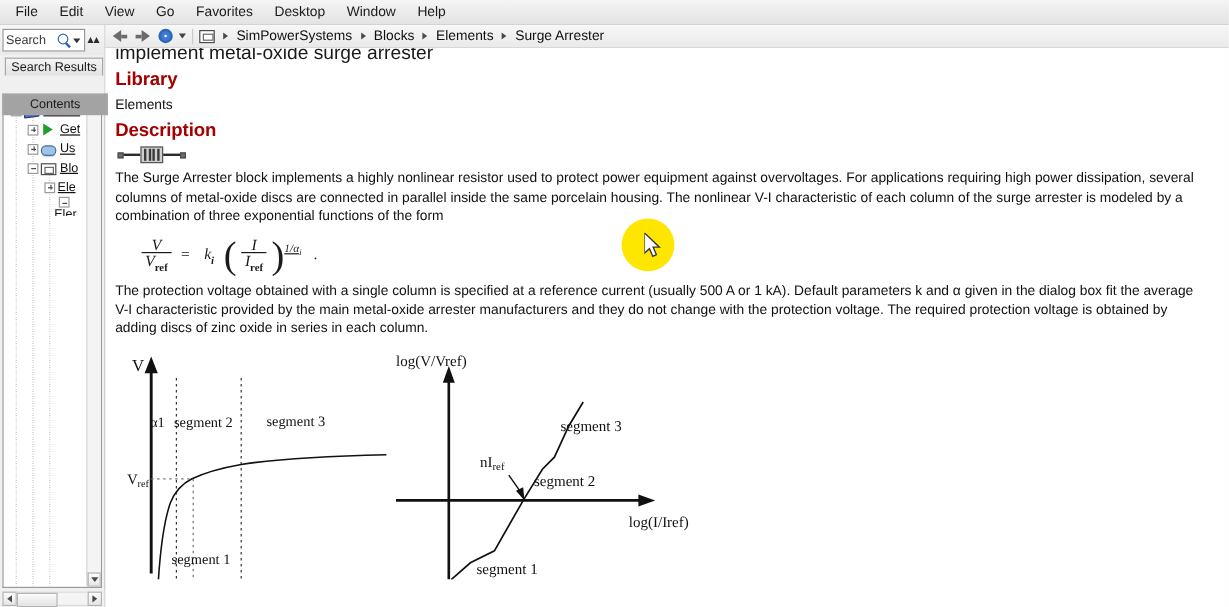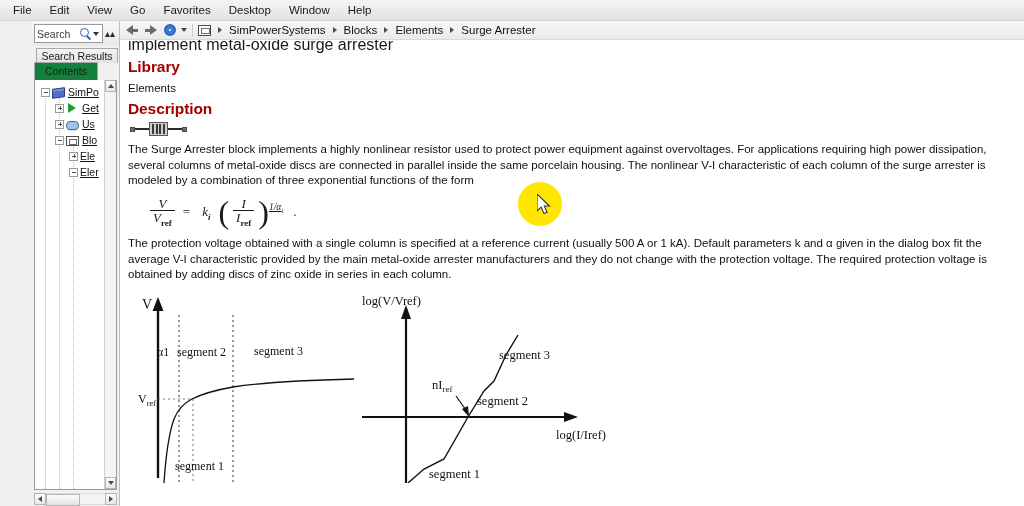"Search" .body { padding-left: 32px -> none }
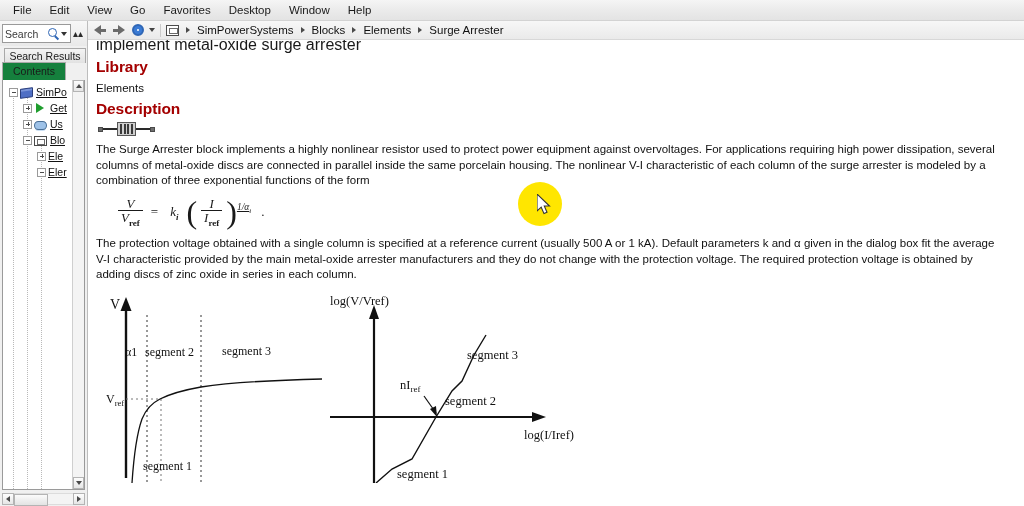"Contents" .tab.active { background: #15803d -> #a3a3a3; top: 16px -> 32px; width: 64px -> 88px }
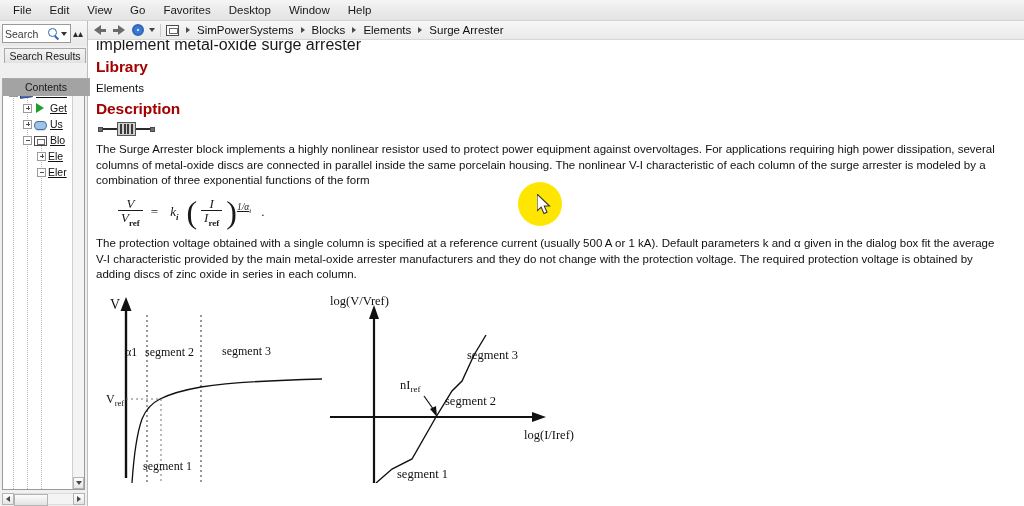"Eler" div.tnode { flex-direction: none -> column }
